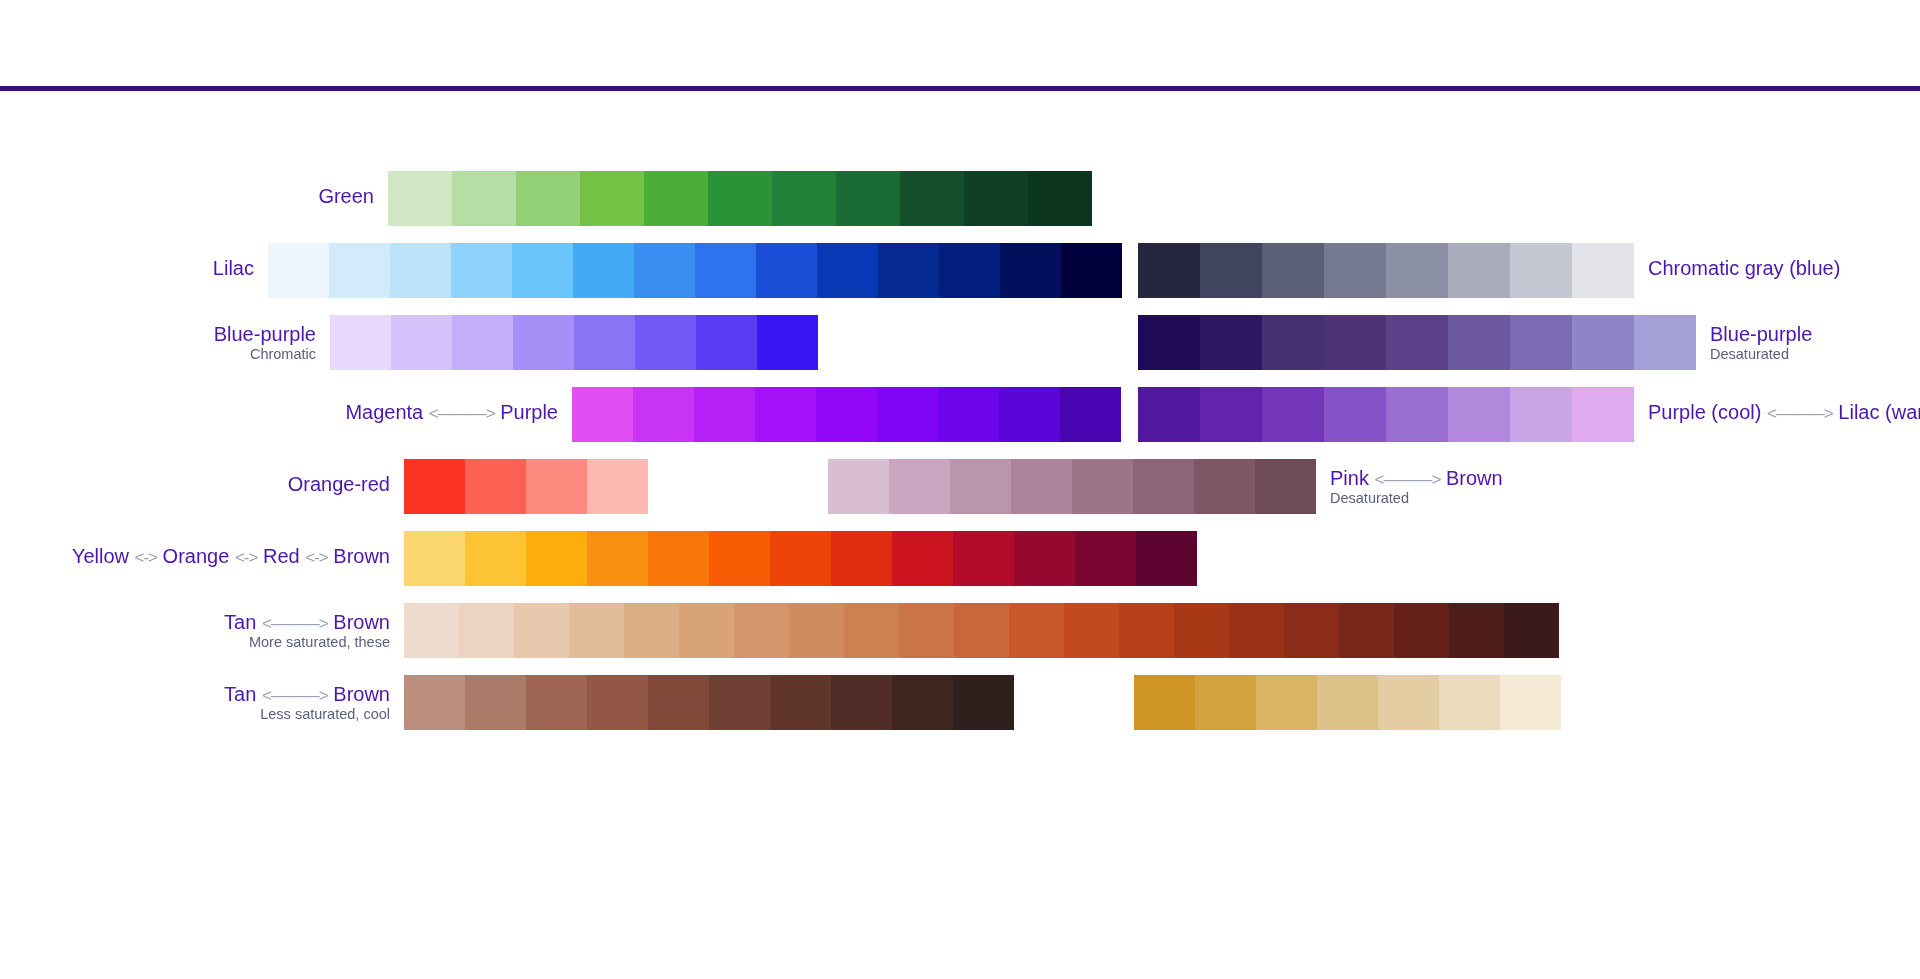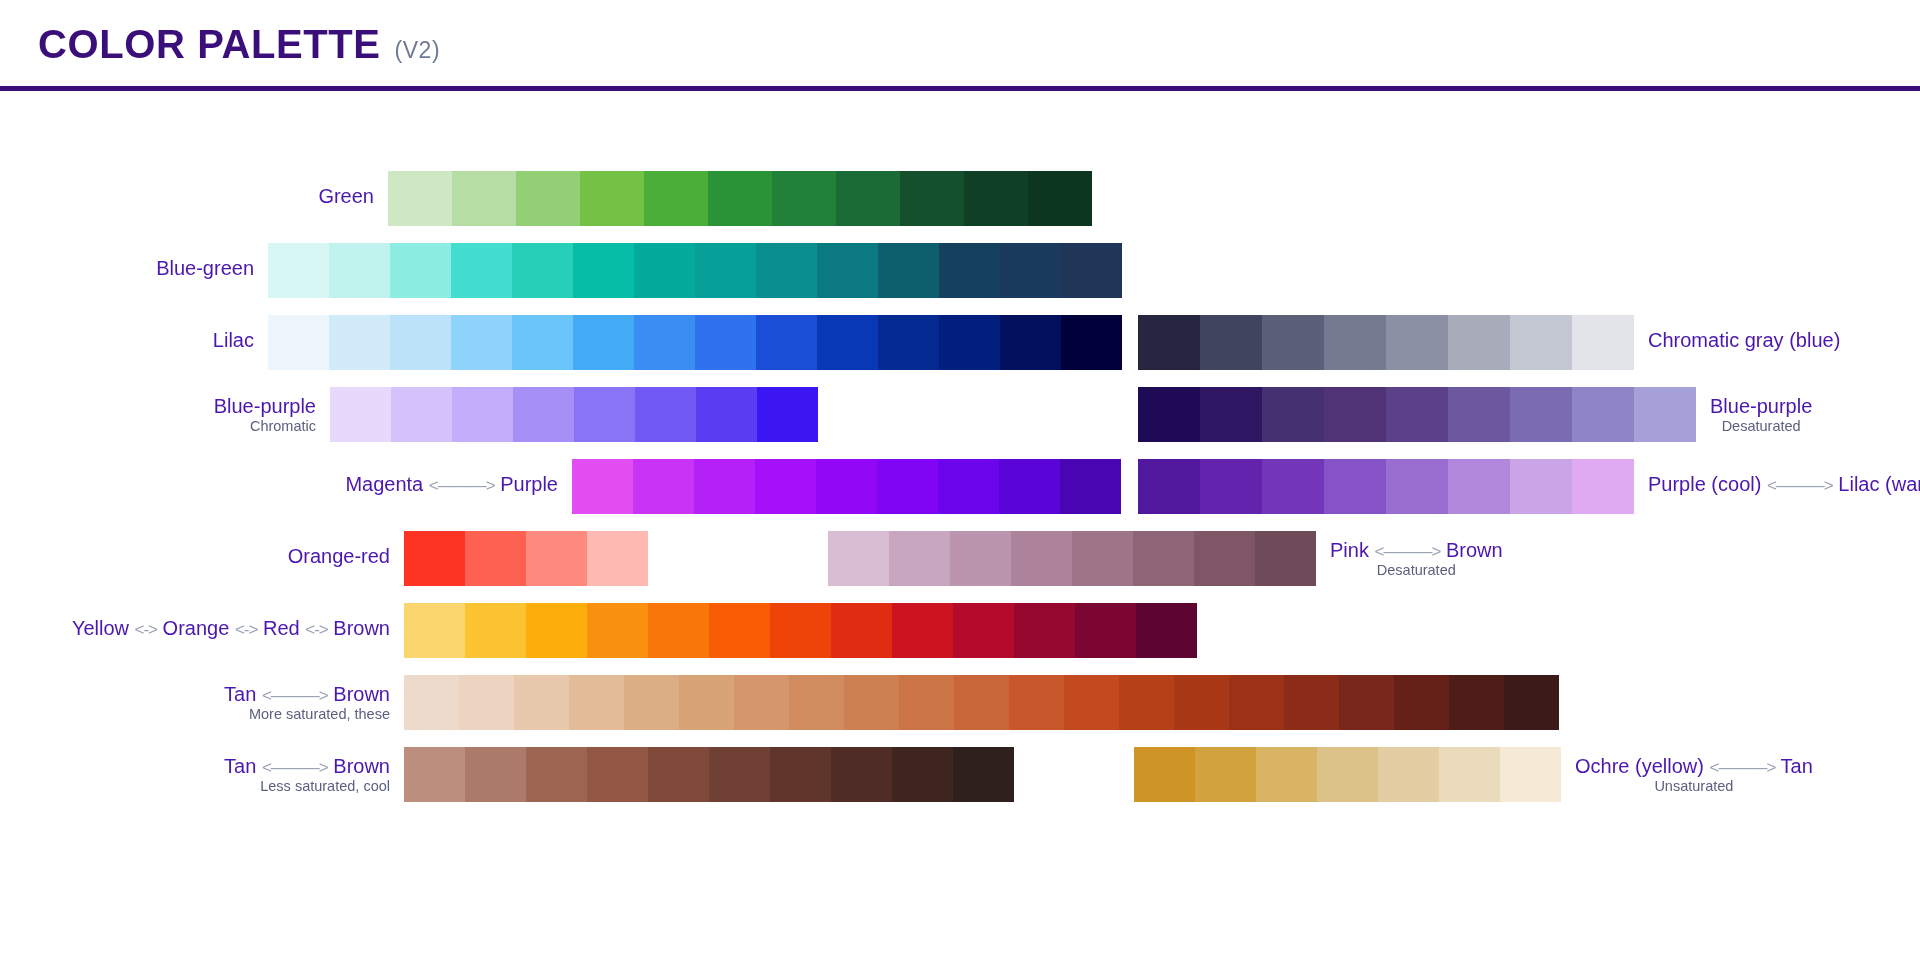"COLOR PALETTE" div.title-wrap { html: <div> <span>COLOR PALETTE</span> <span>(V2)</span> </div> -> none }
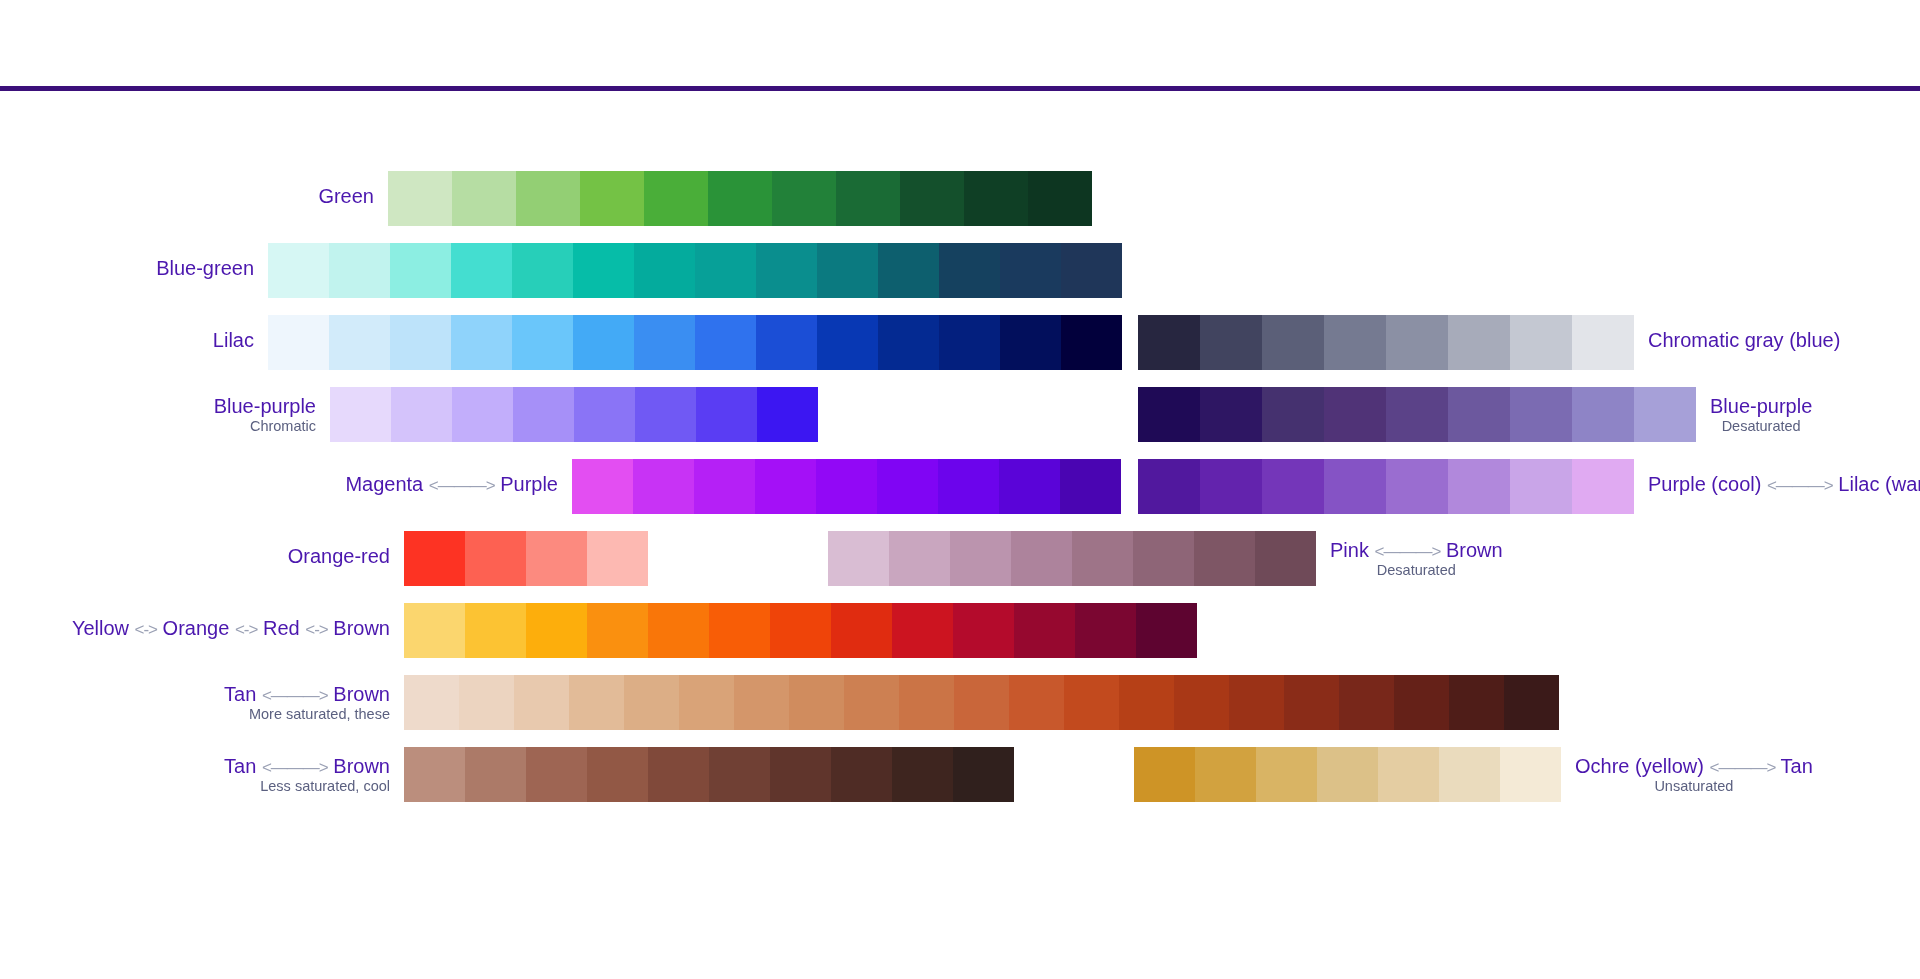"Blue-green" div.row { html: <div> <div> <div></div> <div></div> <div></div> <div></div> <div></div> <div></div> <div></div> <div></div> <div></div> <div></div> <div></div> <div></div> <div></div> <div></div> </div> <div>Blue-green</div> </div> -> none }
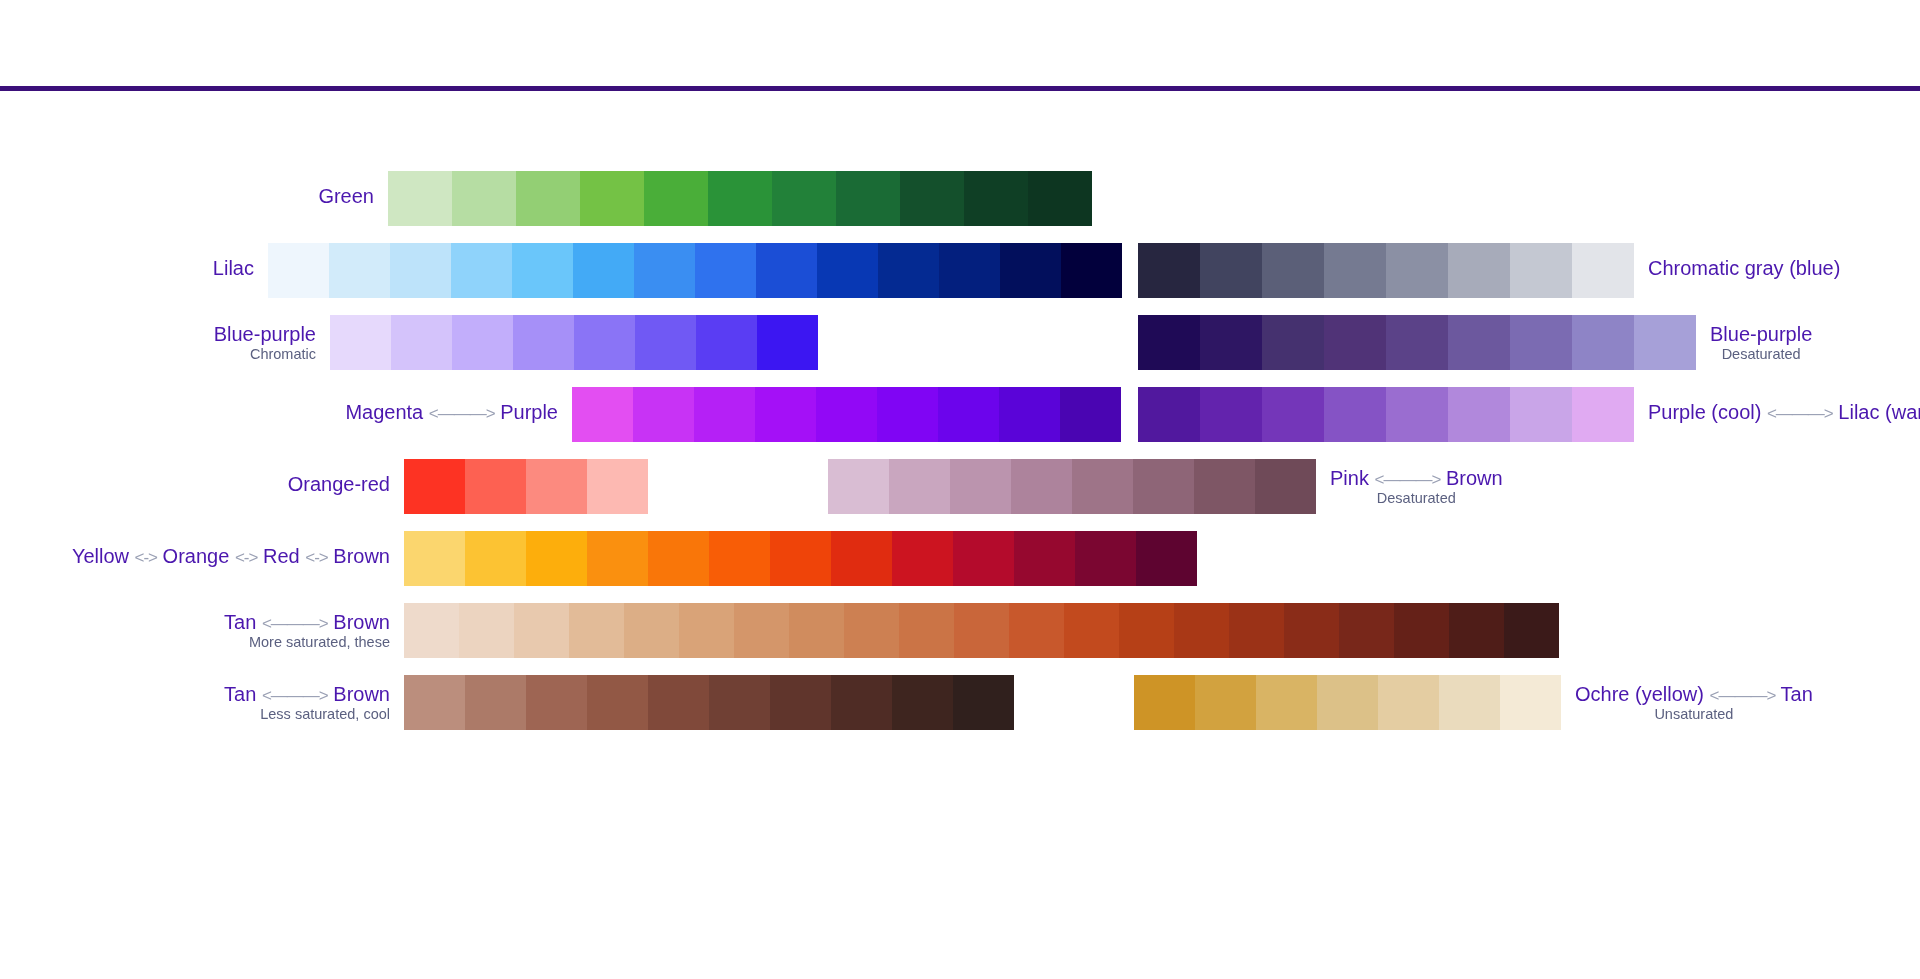"Chromatic gray (blue)" .label.right { text-align: center -> left }
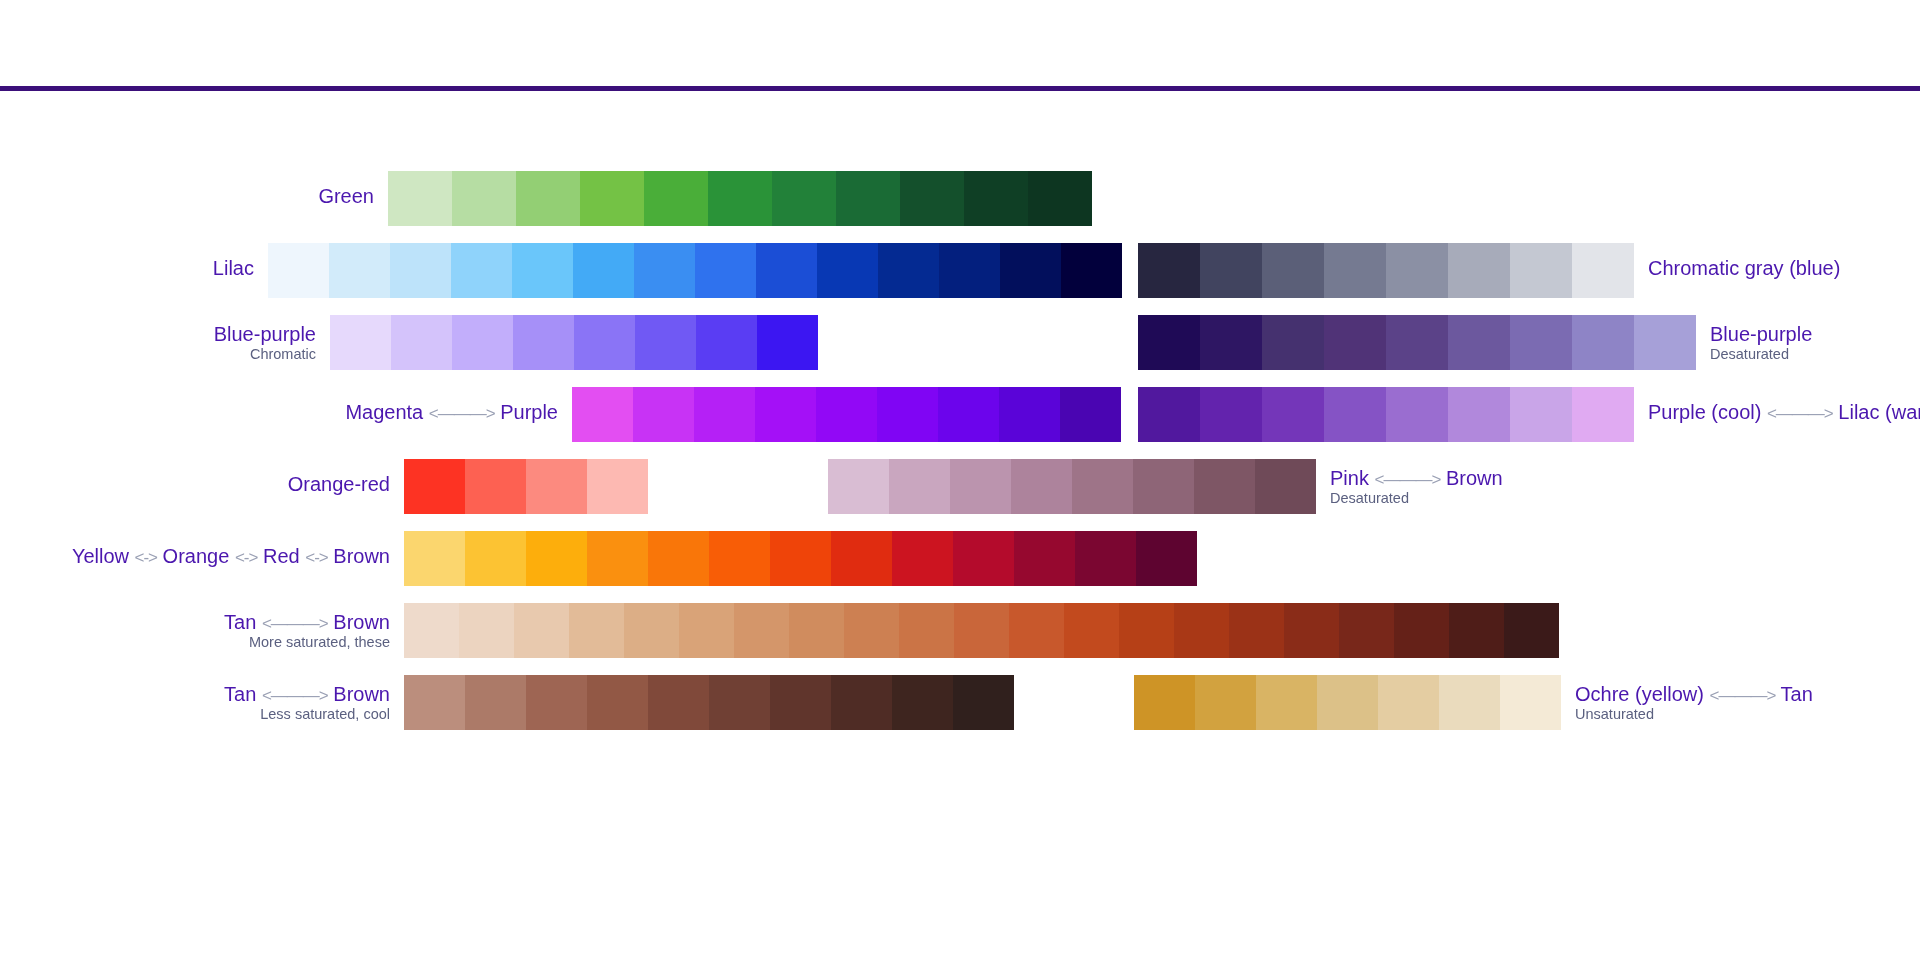"Ochre (yellow) <———> Tan" div.label { html: <div>Ochre (yellow) <span>&lt;———&gt;</span> Tan<span>Unsaturated</span></div> -> none }
